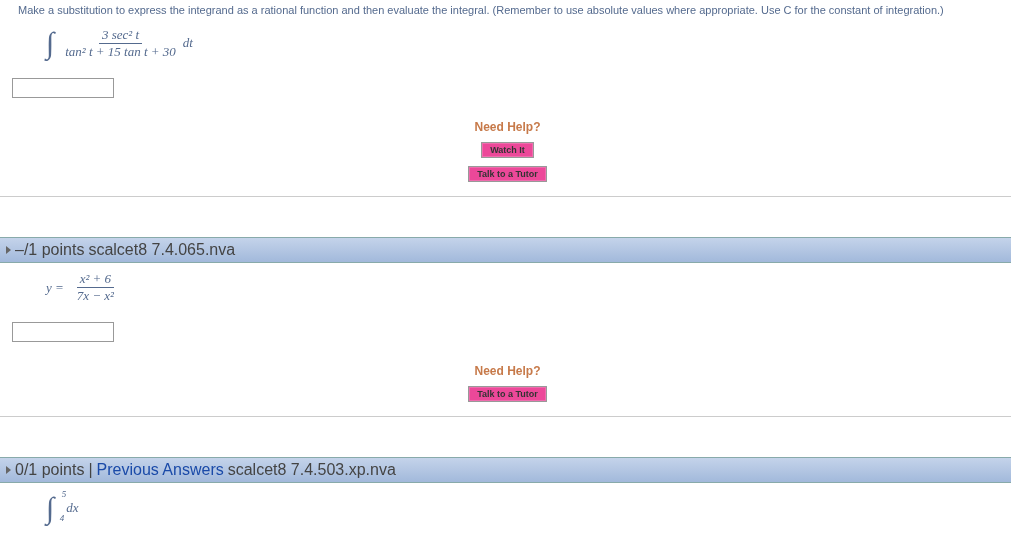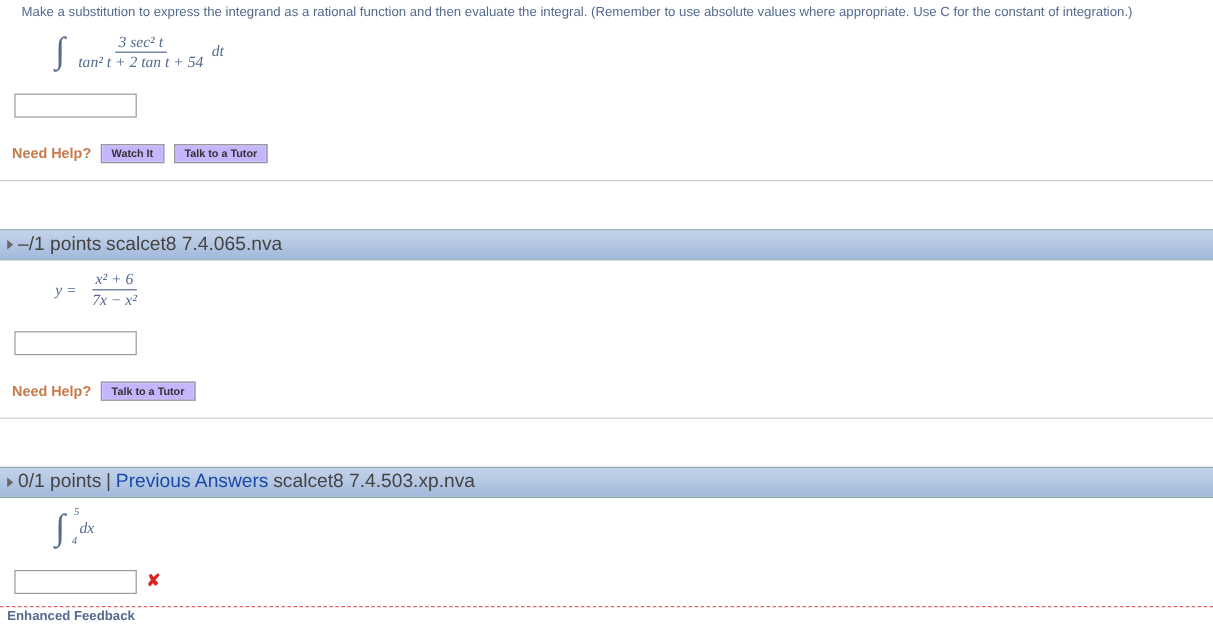"tan² t + 2 tan" span.den { text: 2 tan t + 54 -> 15 tan t + 30 }
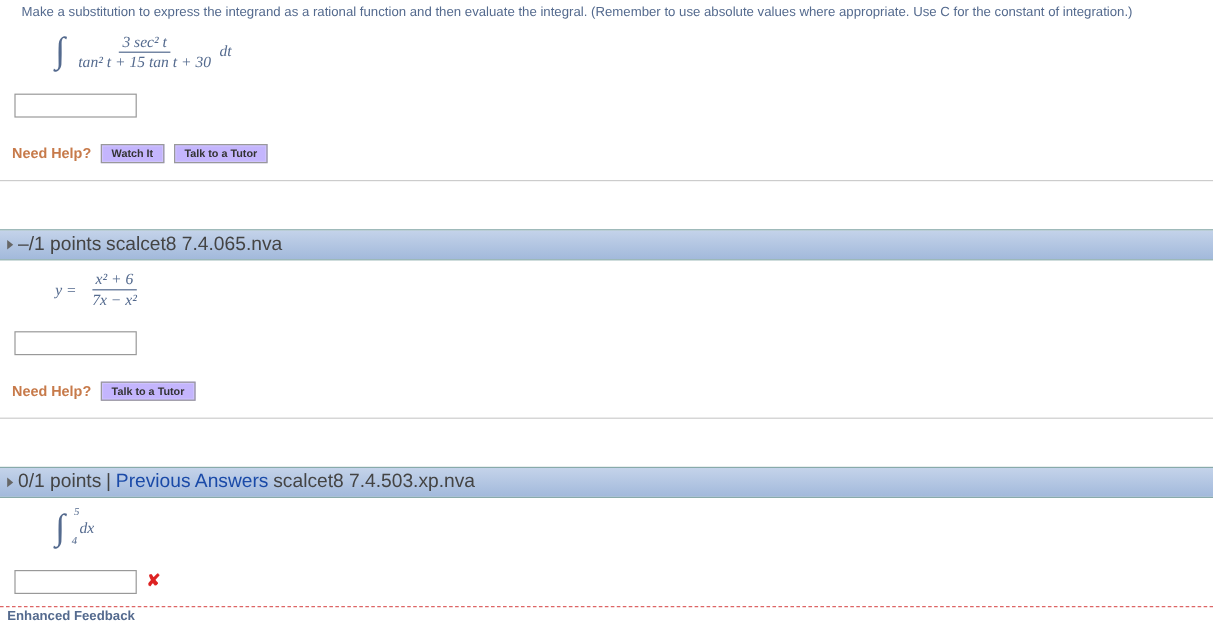"Need Help?" .help-row { flex-direction: none -> column }
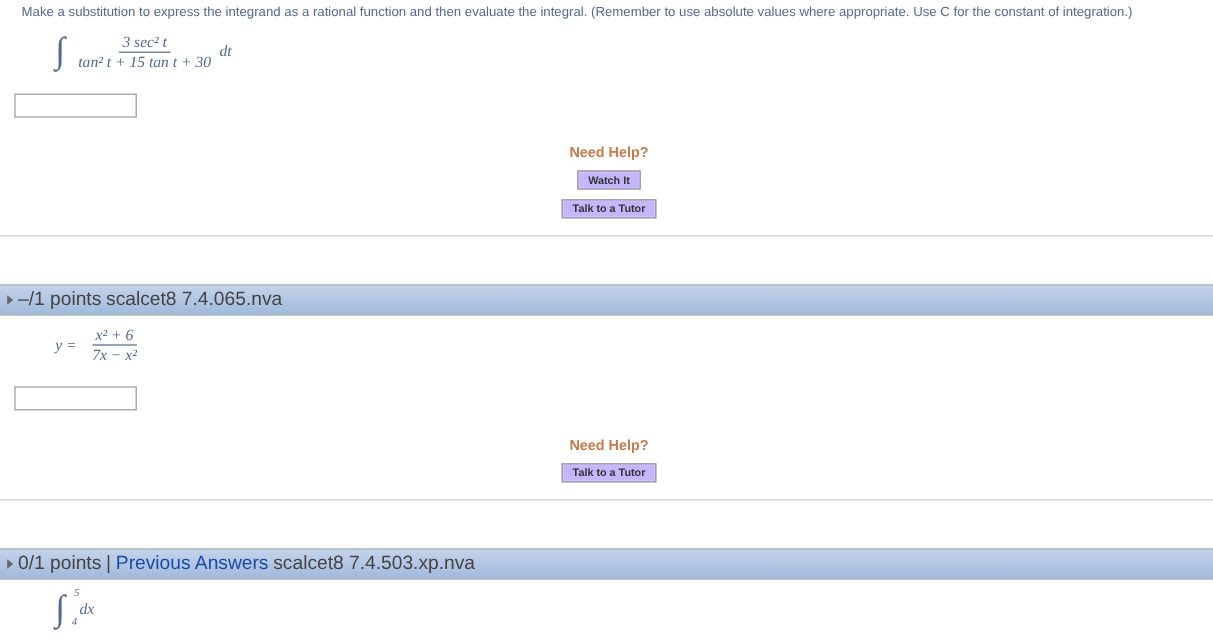"Watch It" .help-btn { background: #c4b5fd -> #ec4899 }
